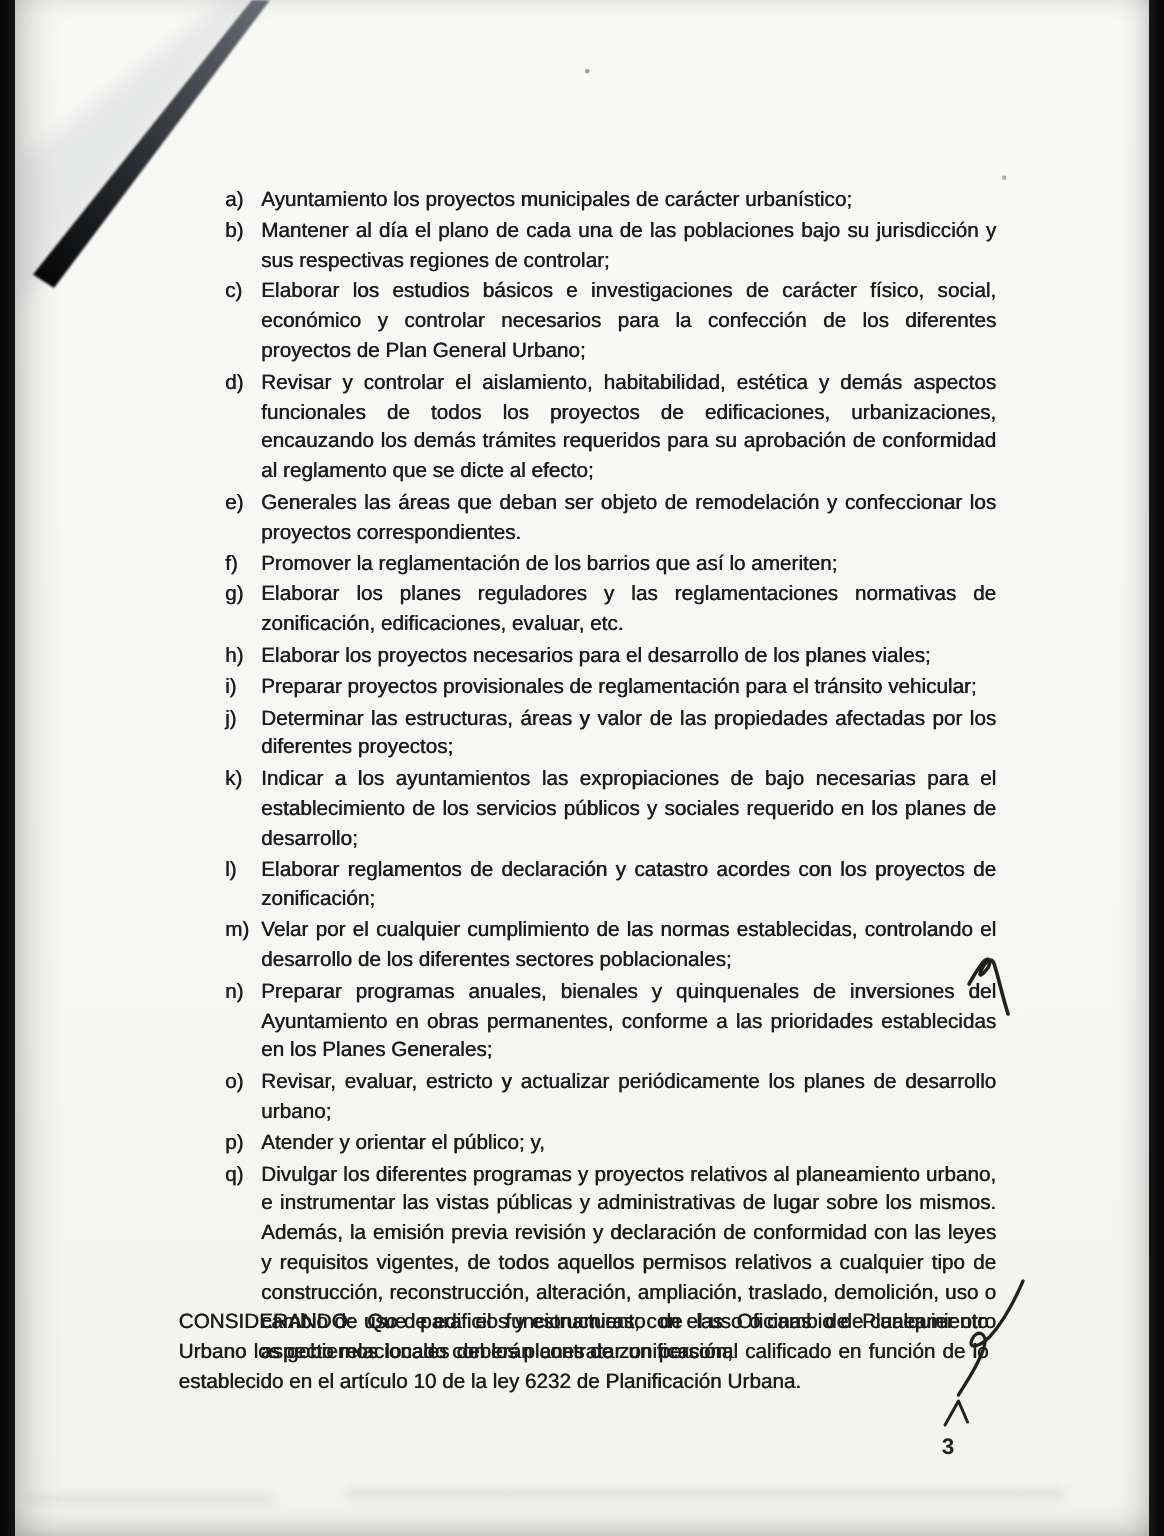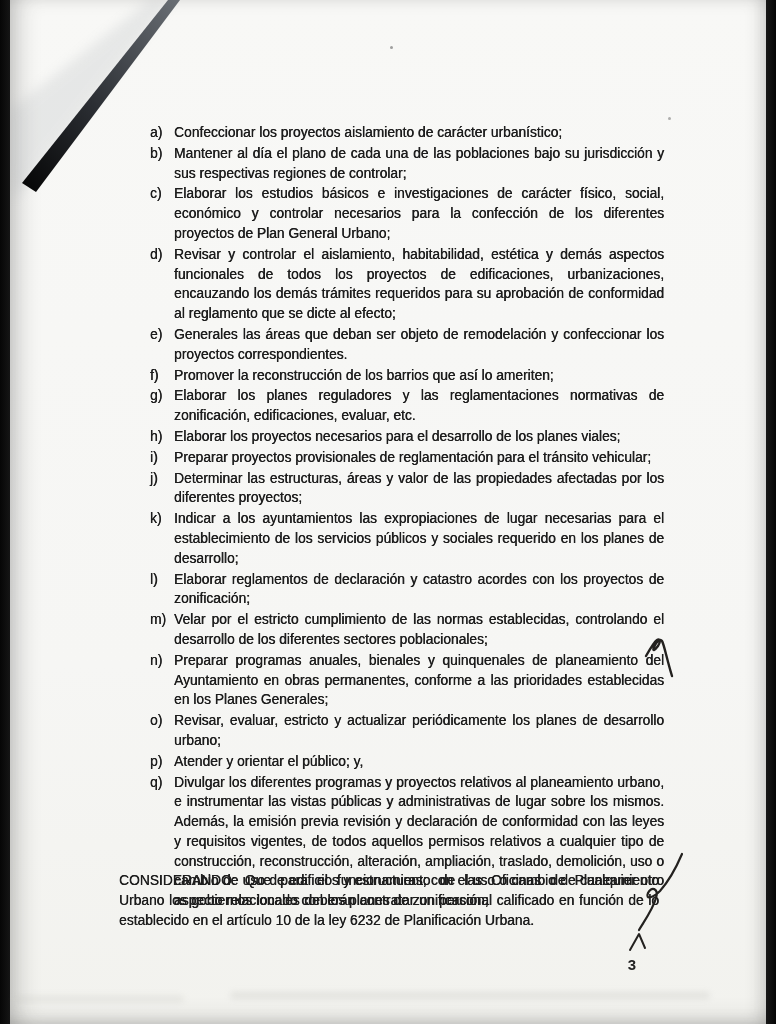"Confeccionar los proyectos aislamiento" span.text { text: Confeccionar los proyectos aislamiento -> Ayuntamiento los proyectos municipales }
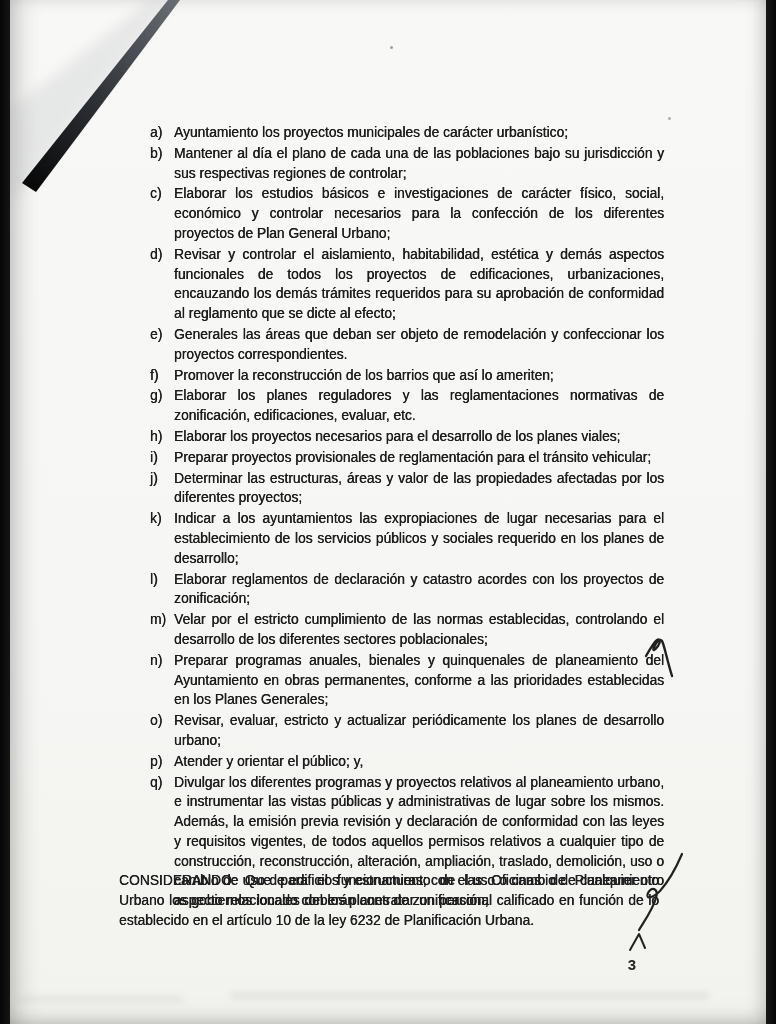"Promover la reconstrucción de los" span.text { text: reconstrucción -> reglamentación }
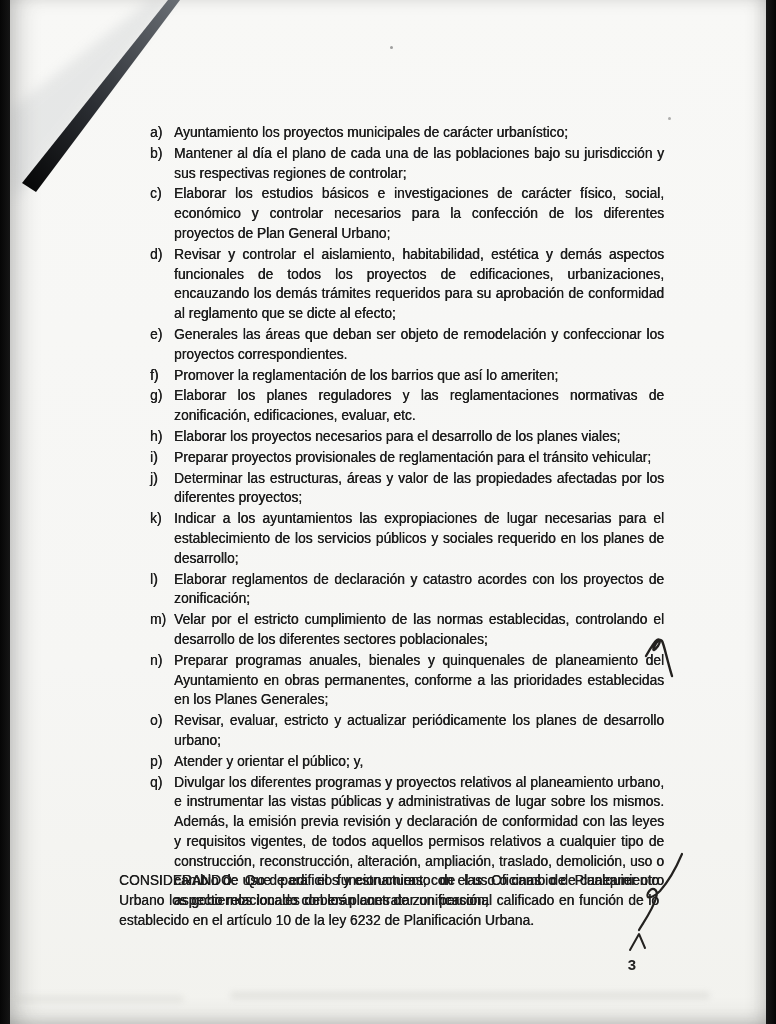"Indicar a los ayuntamientos las" span.text { text: lugar -> bajo }
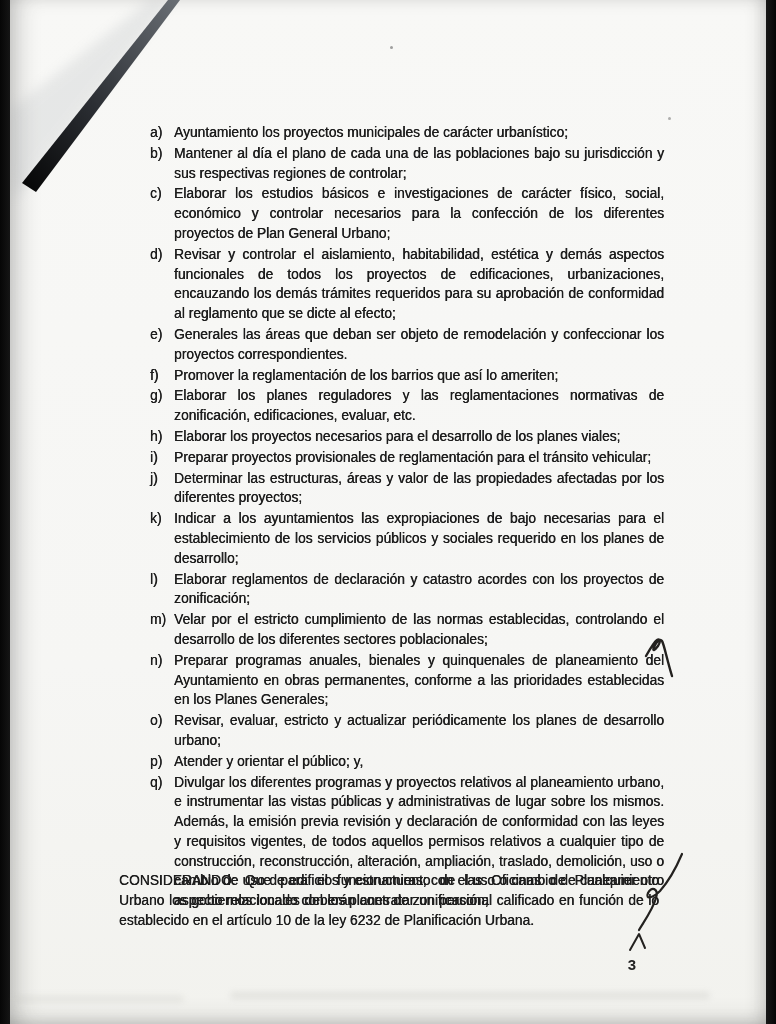"Velar por el estricto cumplimiento" span.text { text: estricto -> cualquier }
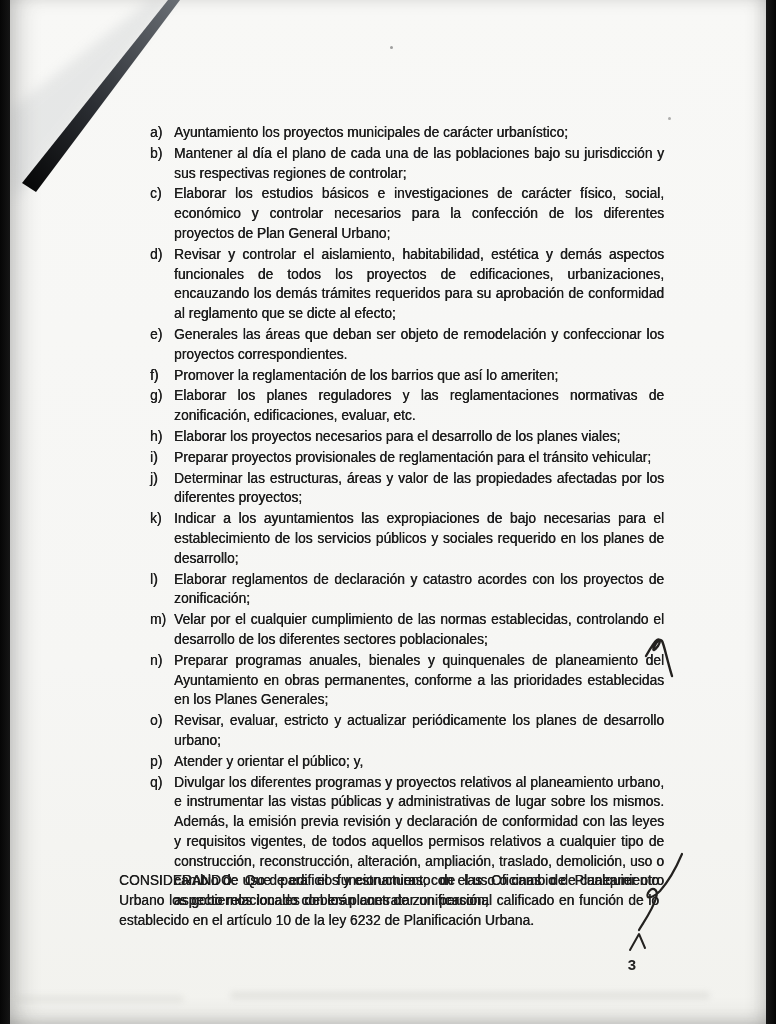"Preparar programas anuales, bienales y" span.text { text: planeamiento -> inversiones }
